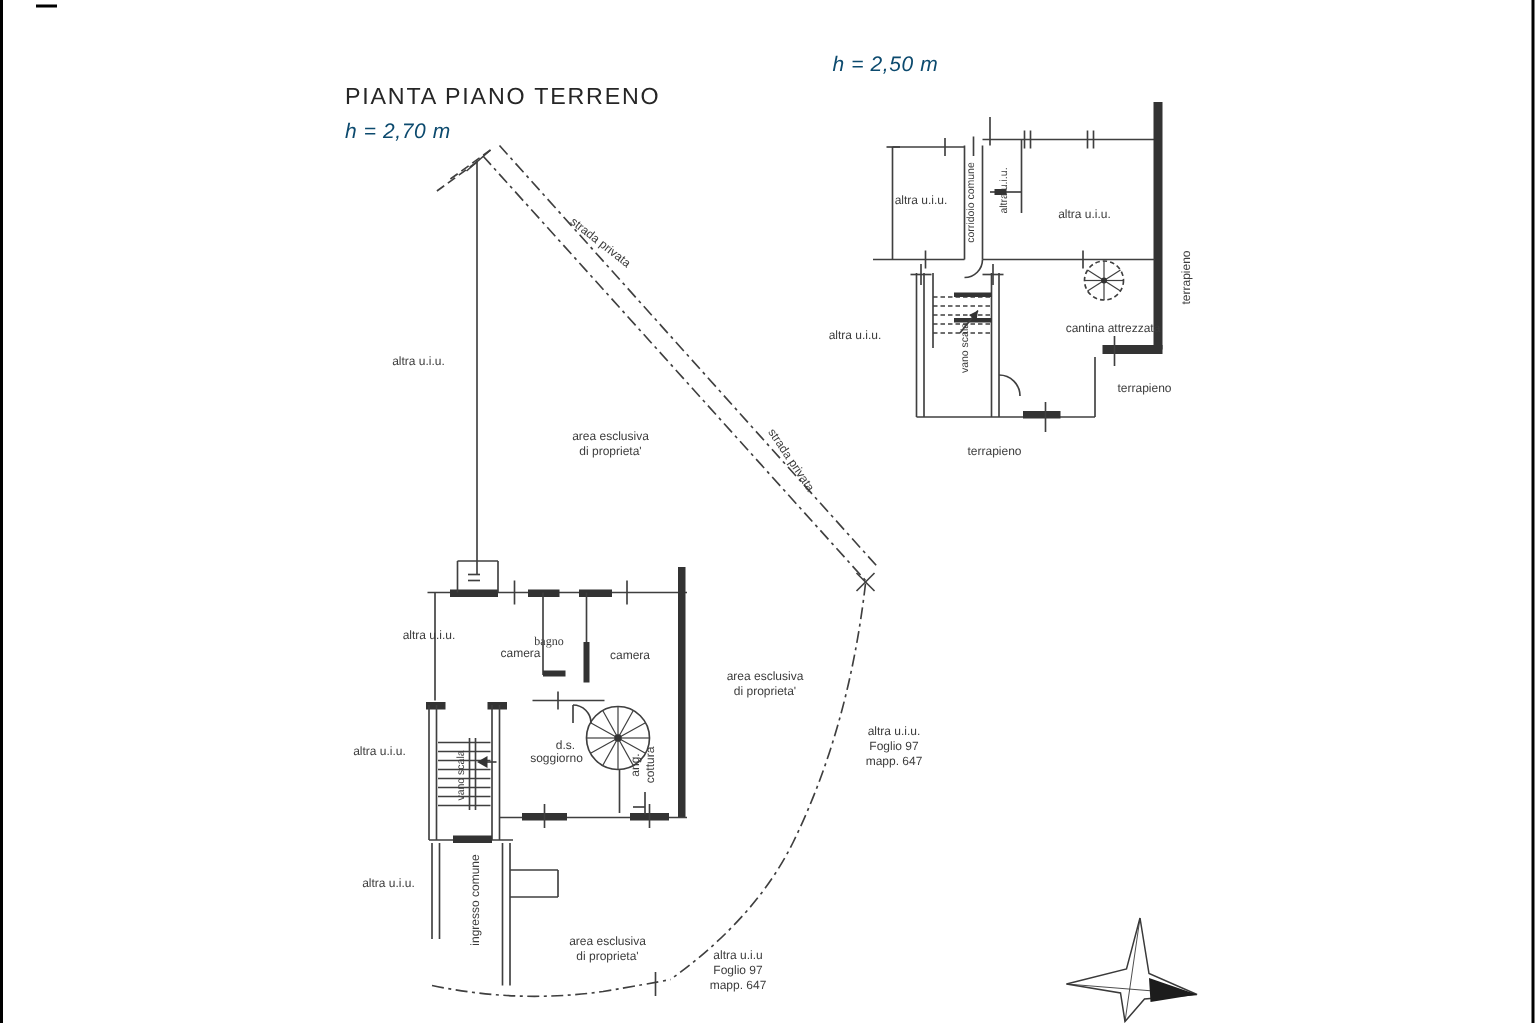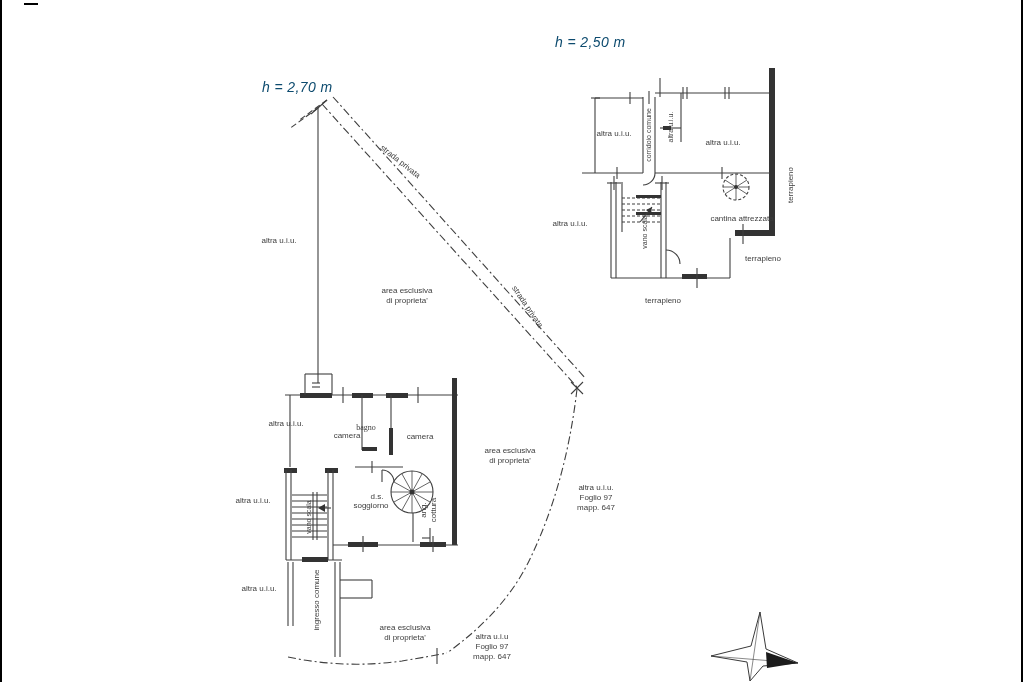"PIANTA PIANO TERRENO" div.title { html: none -> <div>PIANTA PIANO TERRENO</div> }
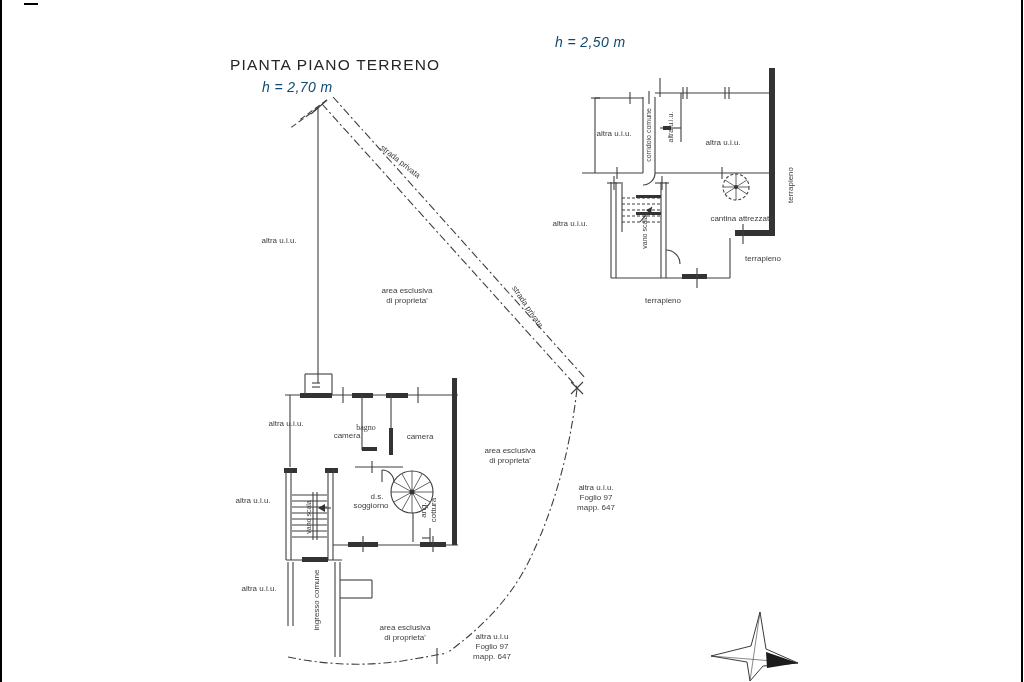"h = 2,70 m" div.subtitle { margin-left: 32px -> none }
